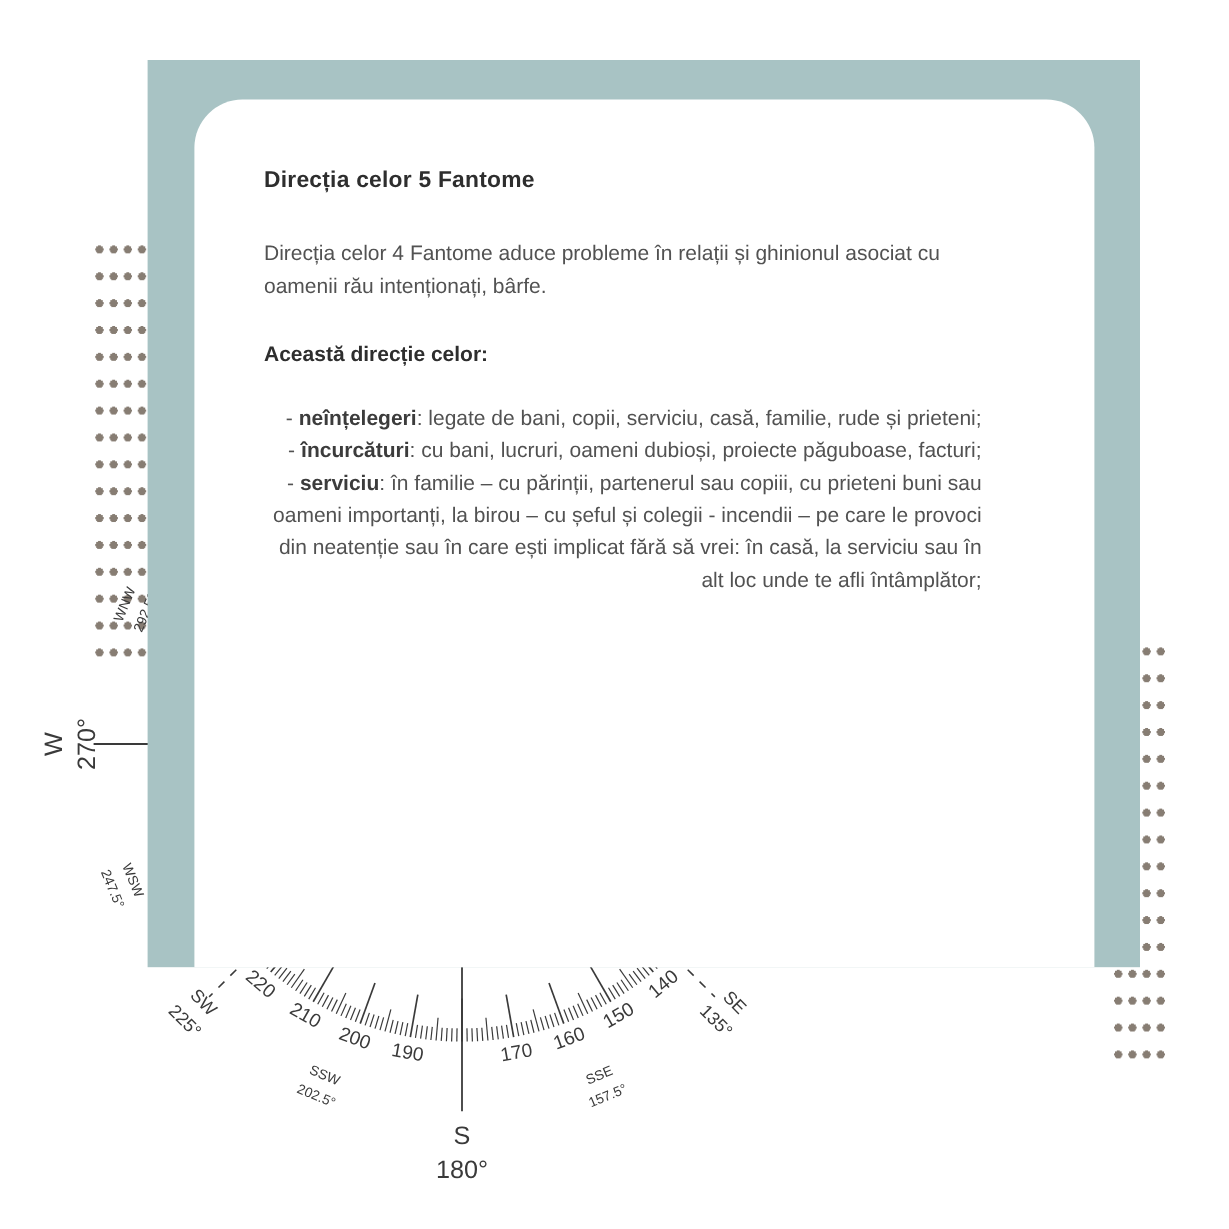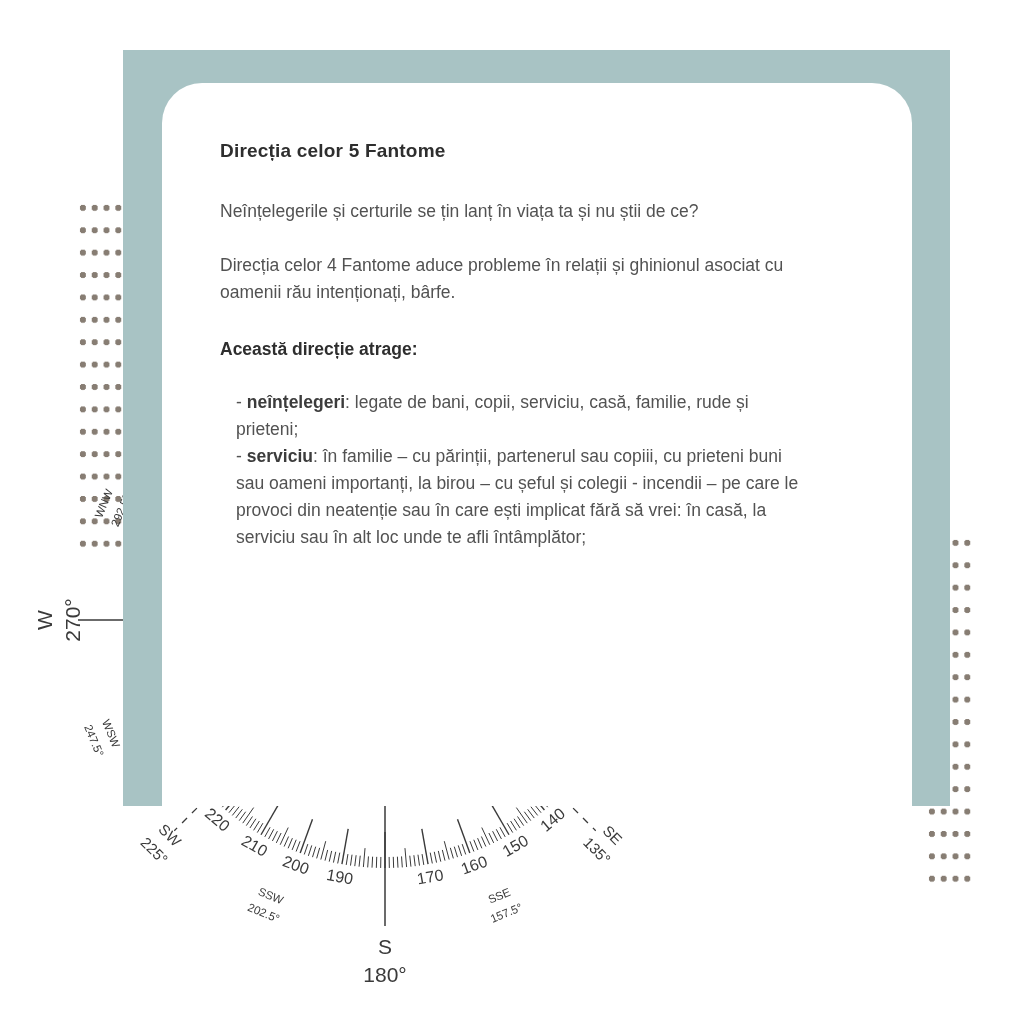"Neînțelegerile și certurile se țin" p { html: <p>Neînțelegerile și certurile se țin lanț în viața ta și nu știi de ce?</p> -> none }
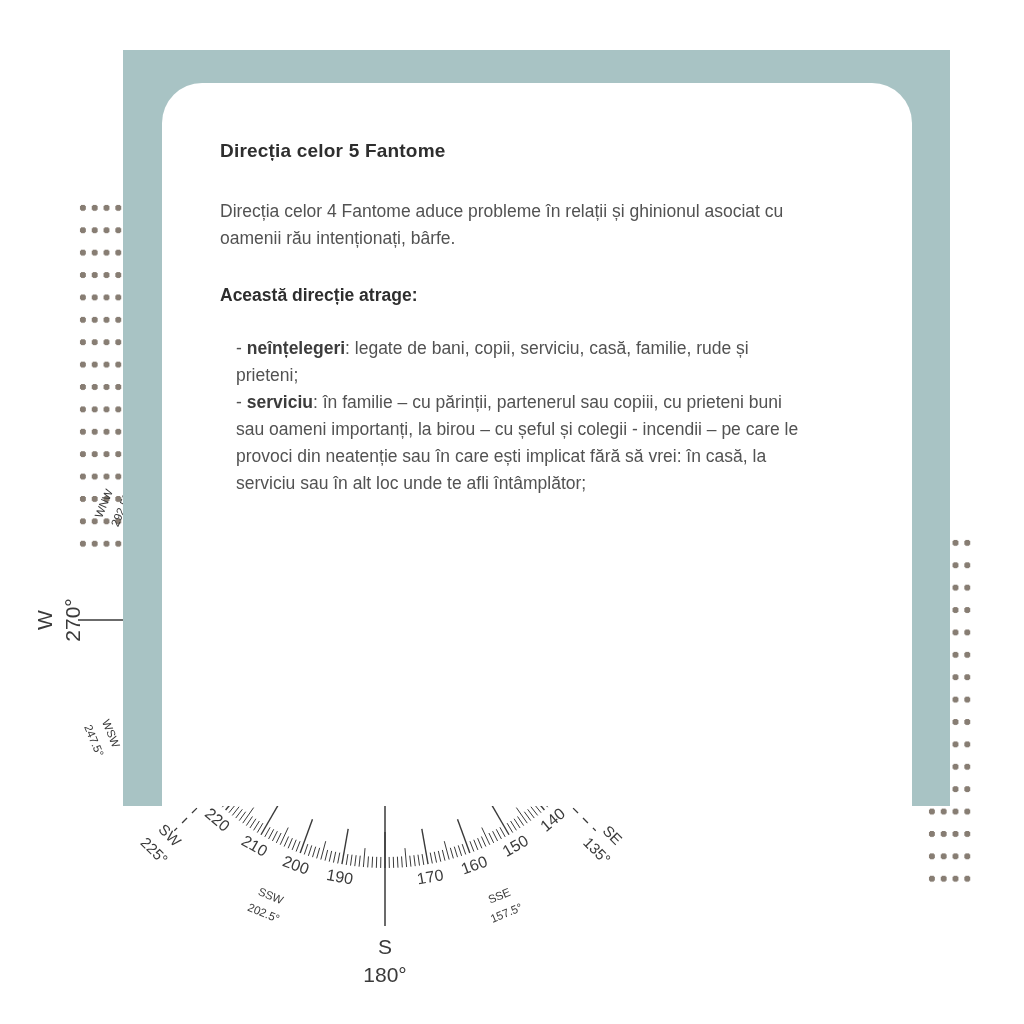"Această direcție atrage:" div.section-heading { text: atrage -> celor }
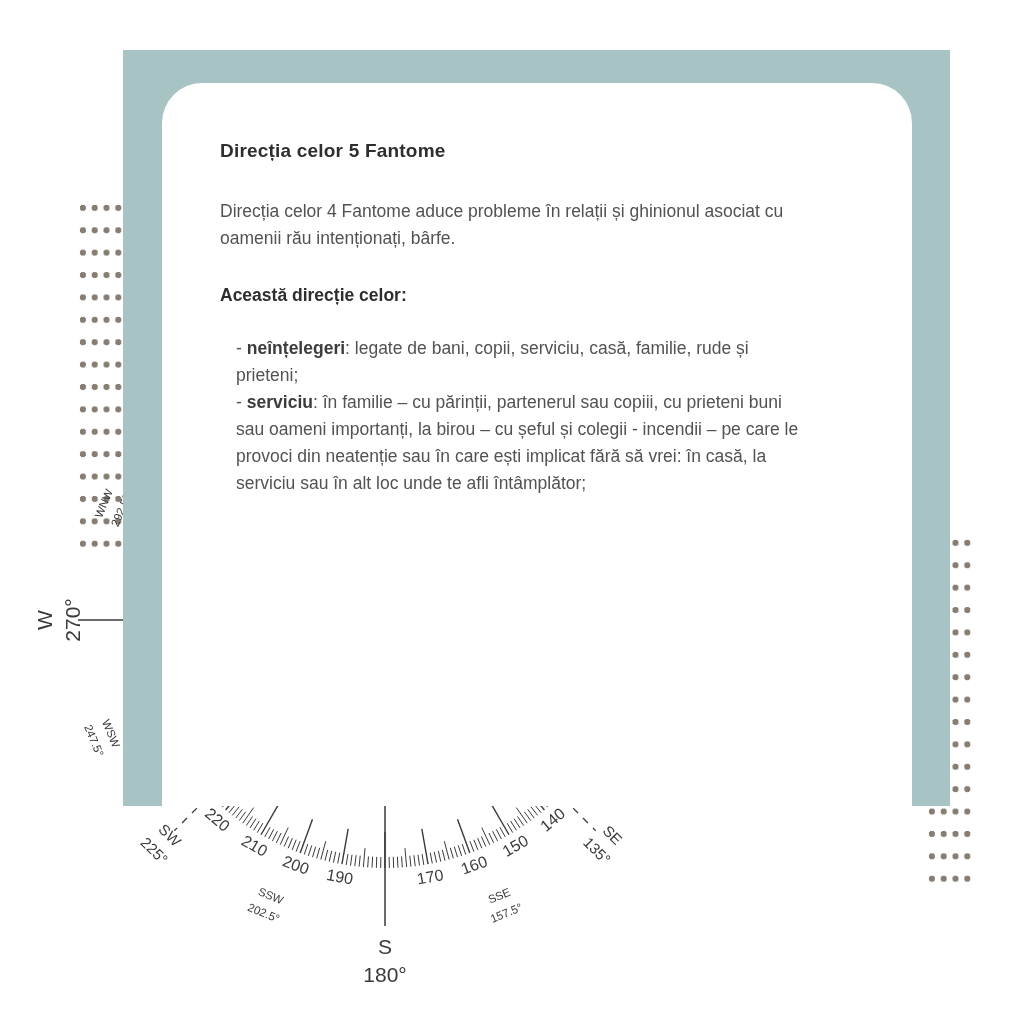"- neînțelegeri: legate de bani," #card ul { margin: 16px -> 4px; text-align: none -> right }
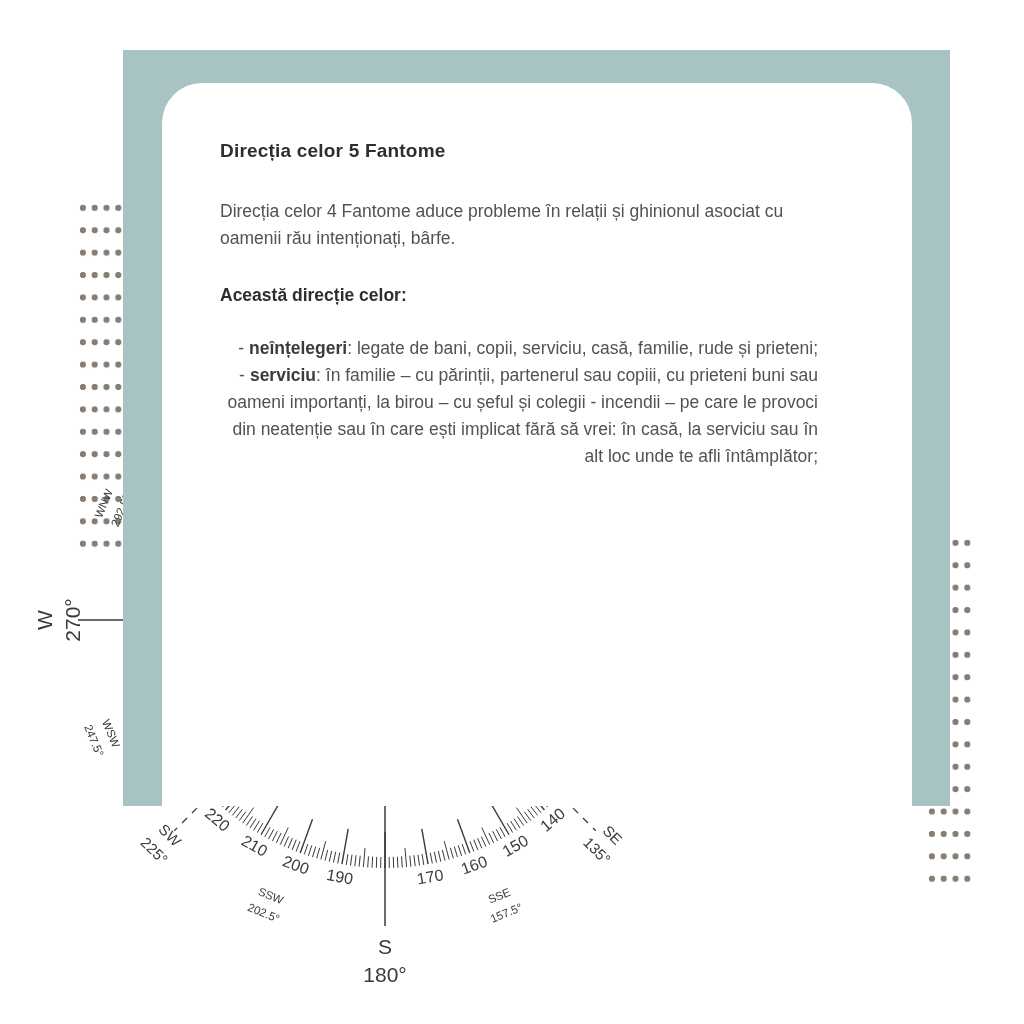"- încurcături: cu bani, lucruri," li { html: none -> <li><span>-</span><span>încurcături</span><span>: cu bani, lucruri, oameni dubioși, proiecte păguboase, facturi;</span></li> }
